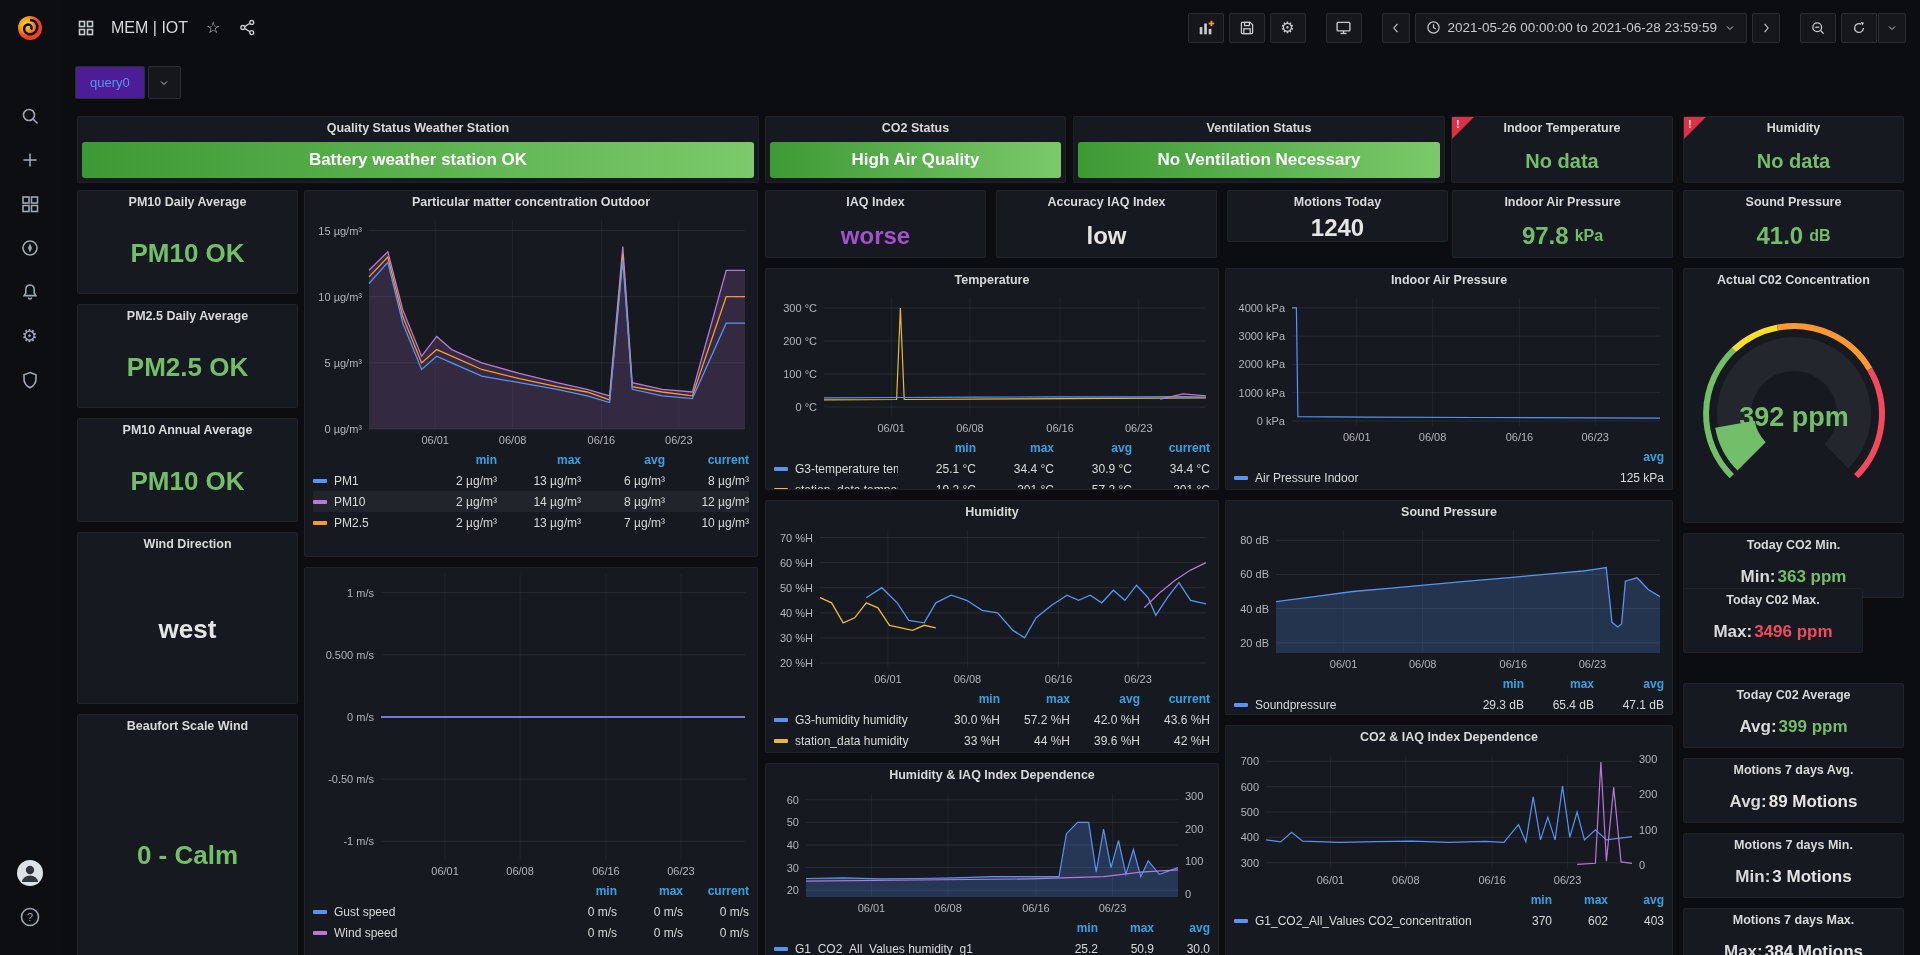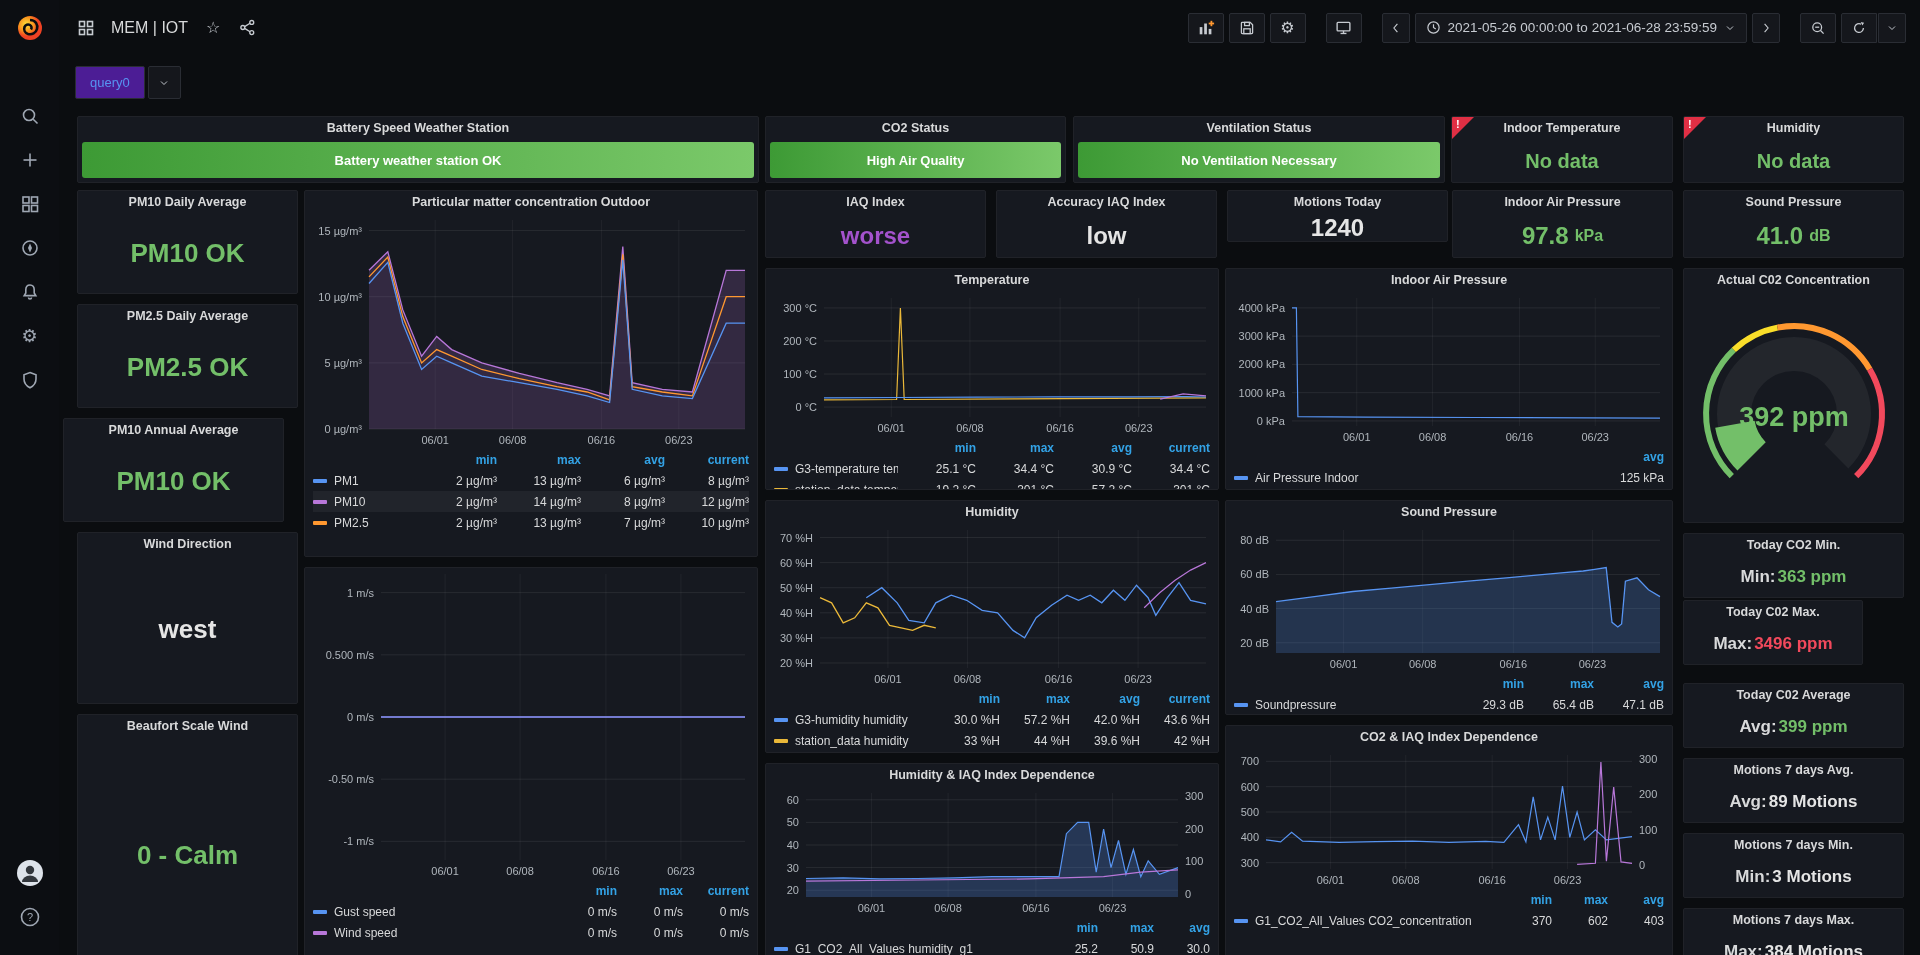"Battery Speed Weather Station" div.ptitle { text: Battery Speed -> Quality Status }
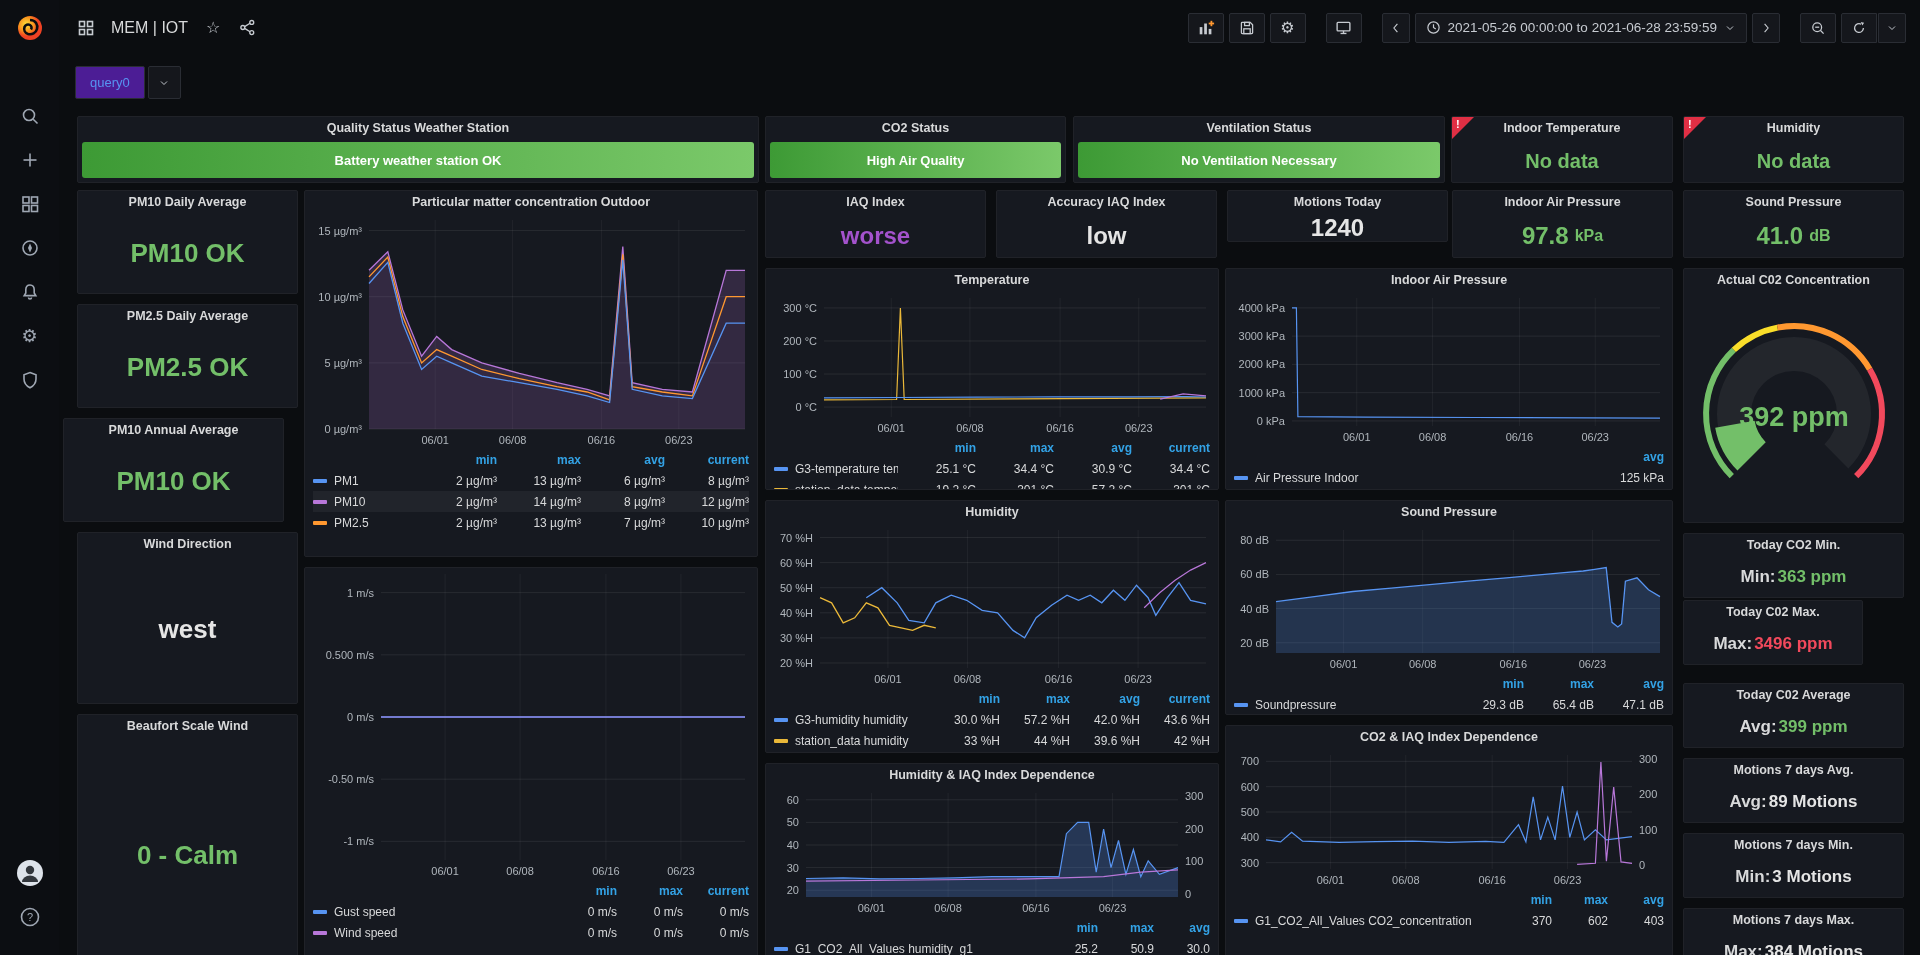"Battery weather station OK" .statusbar { font-size: 13px -> 17px }
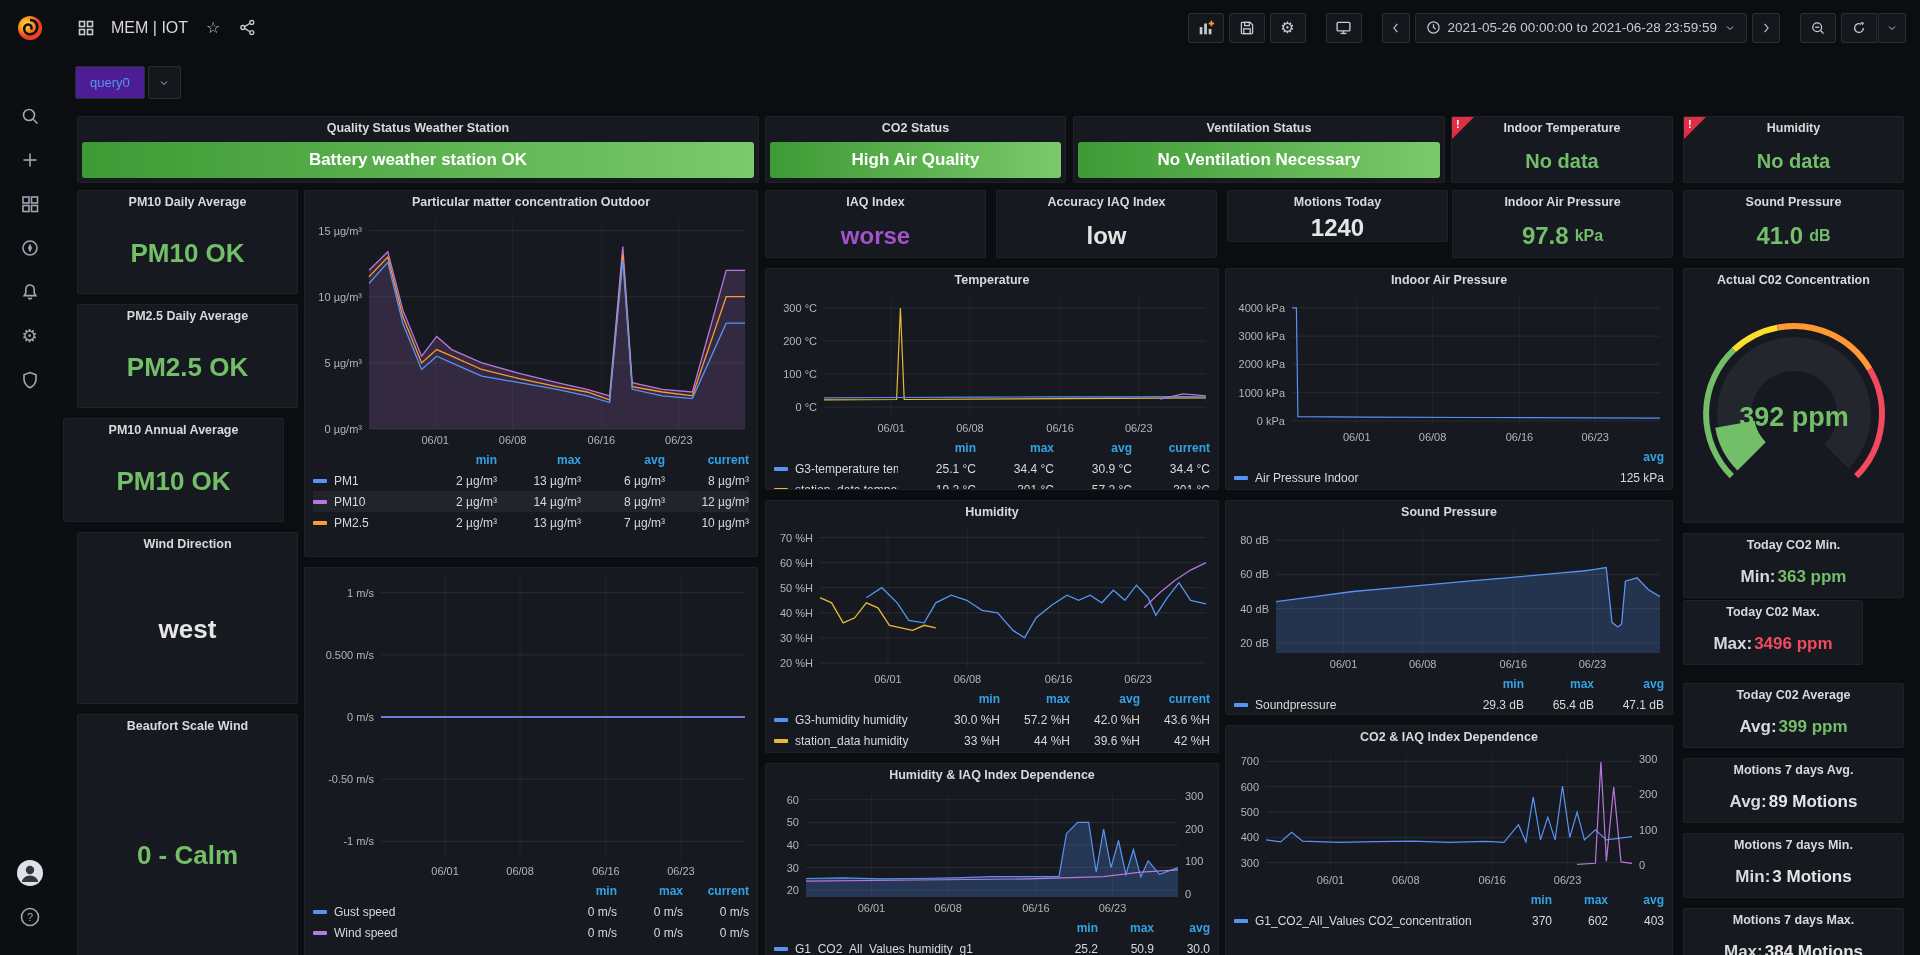"PM10 Annual Average" div.panel { left: 63px -> 77px }
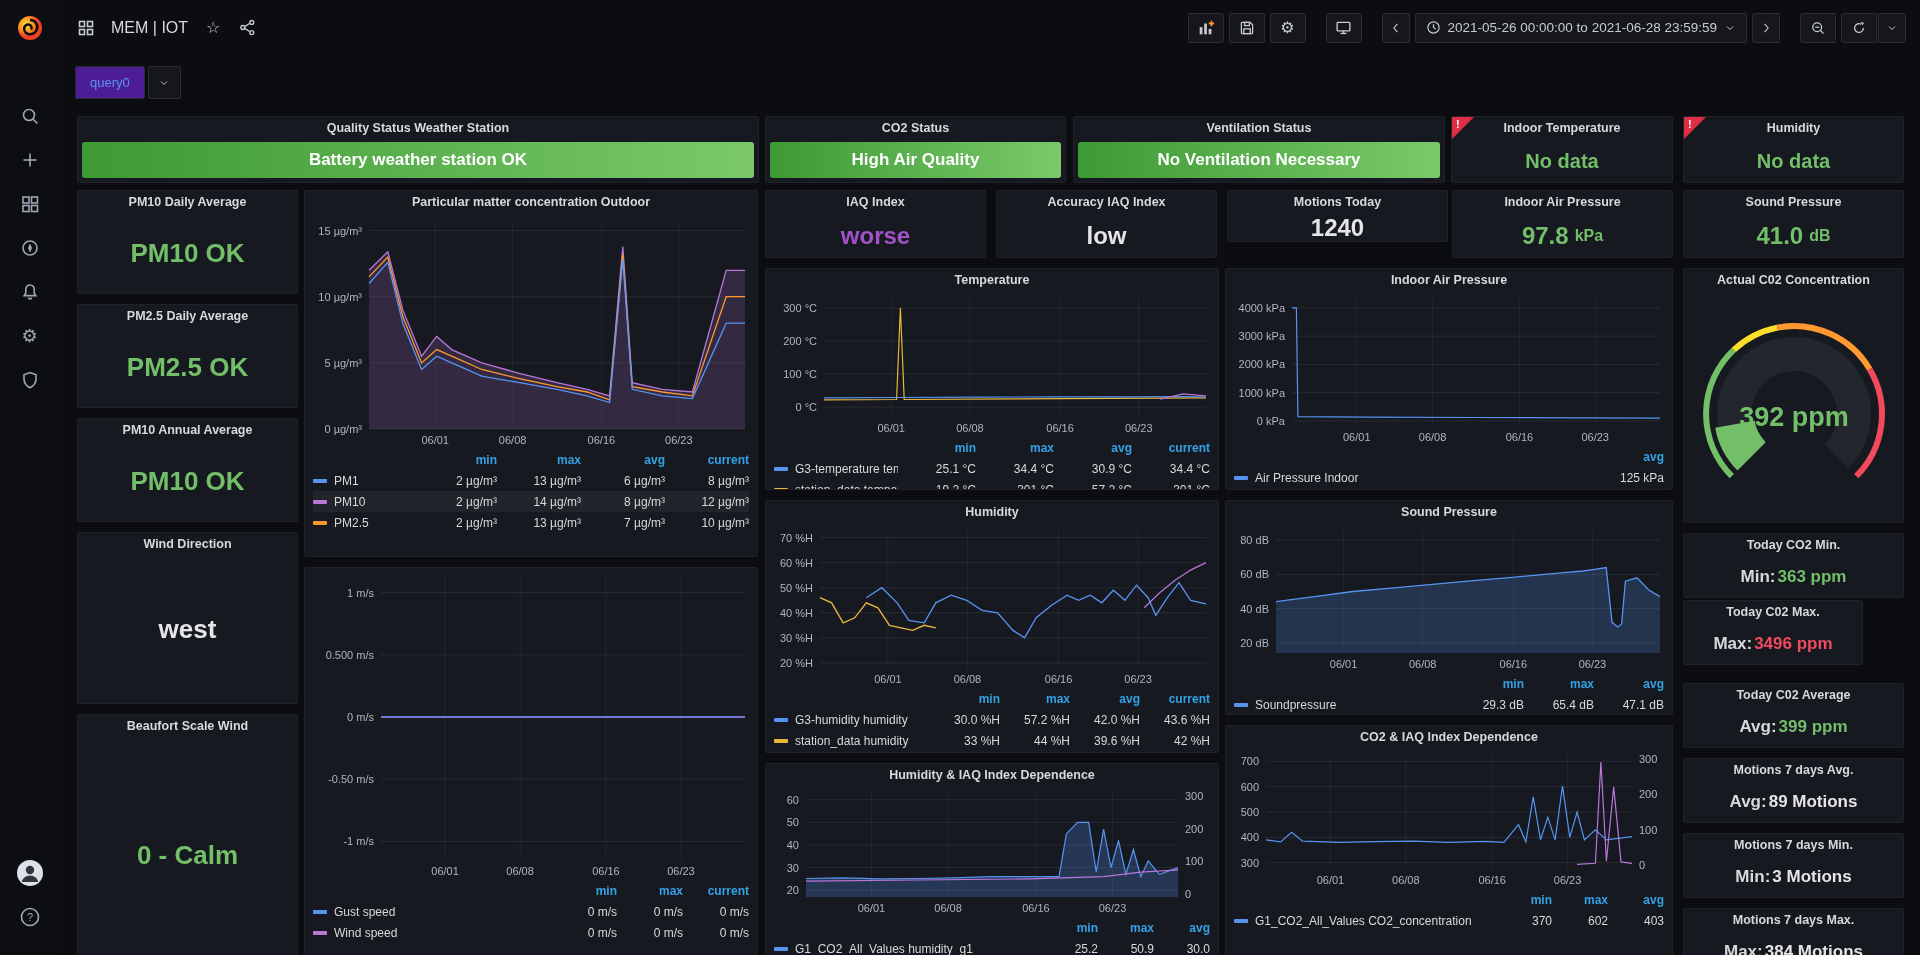"Today C02 Max." div.panel { top: 600px -> 588px }
